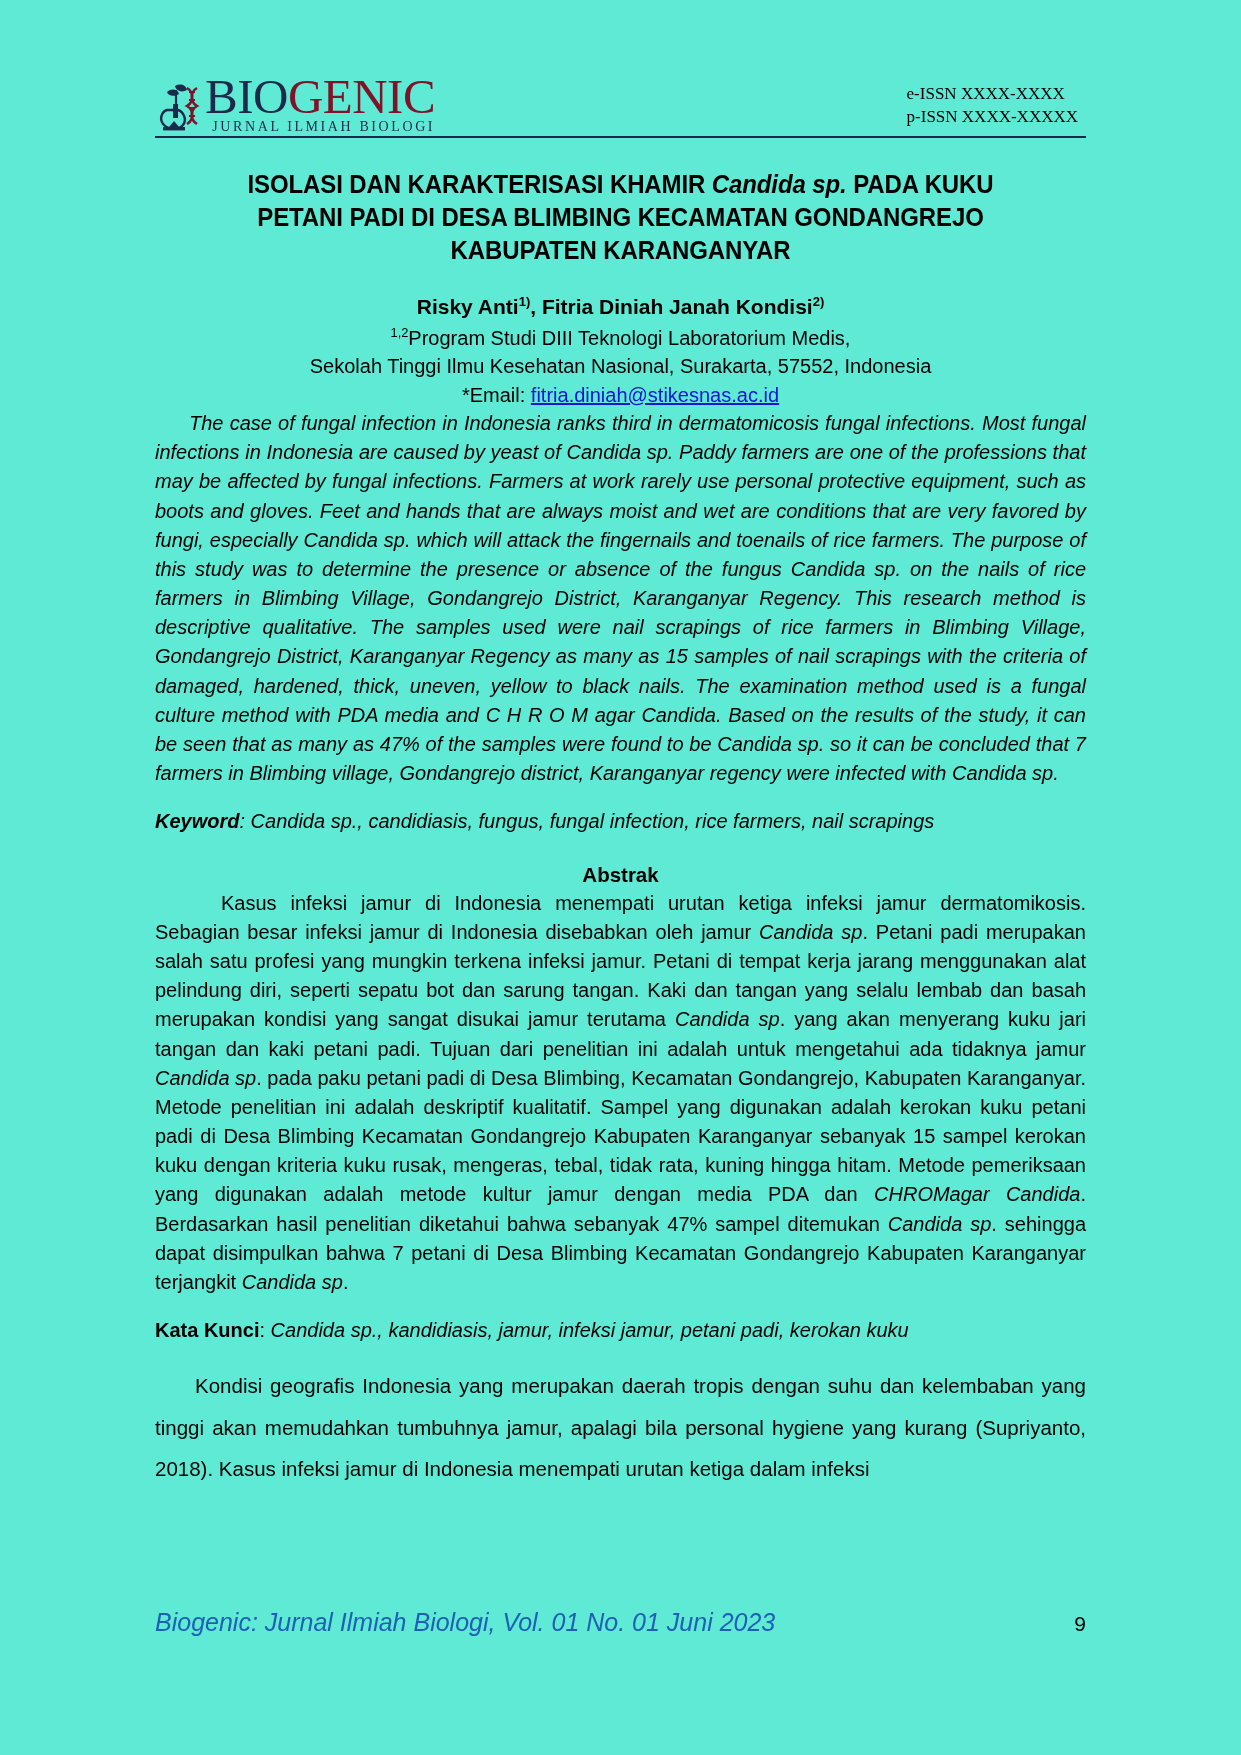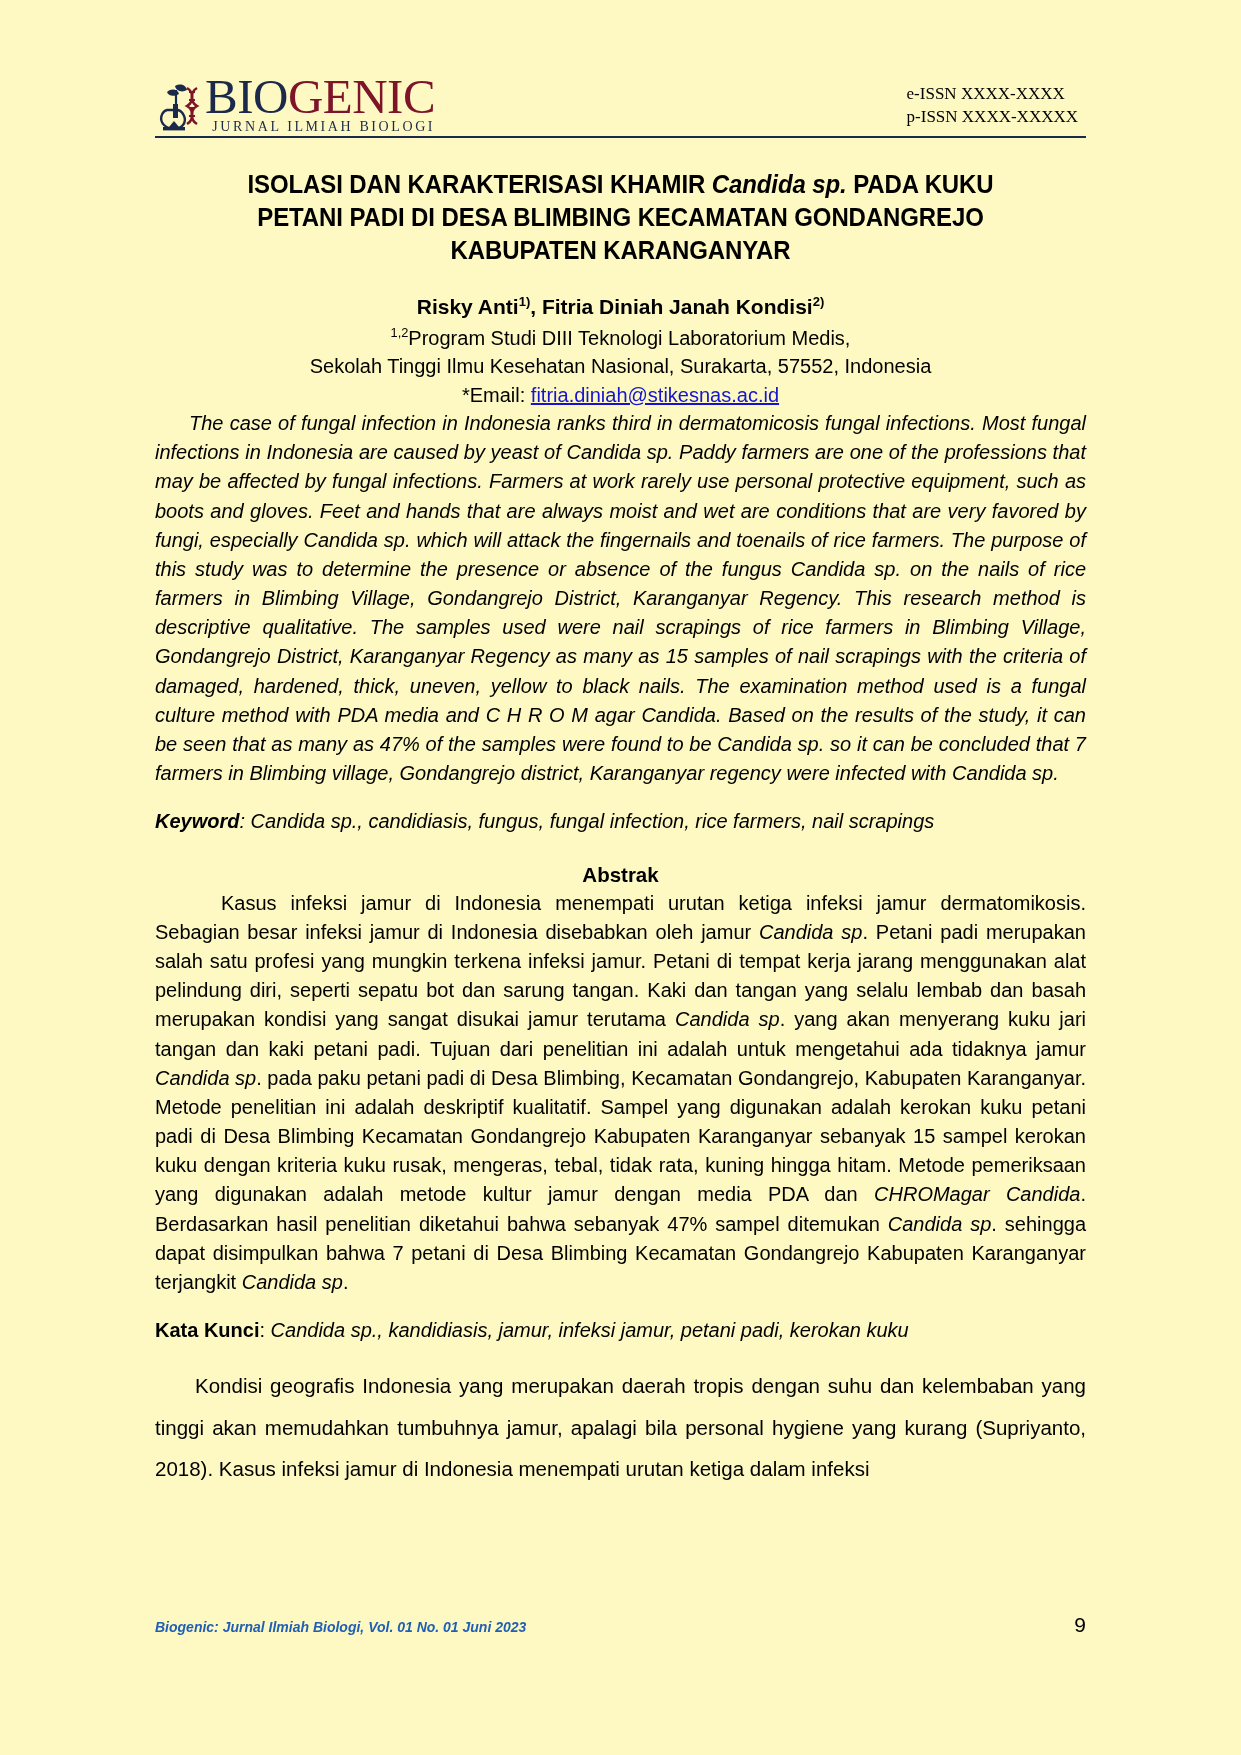"BIOGENIC" .page { background: #fef9c3 -> #5eead4 }
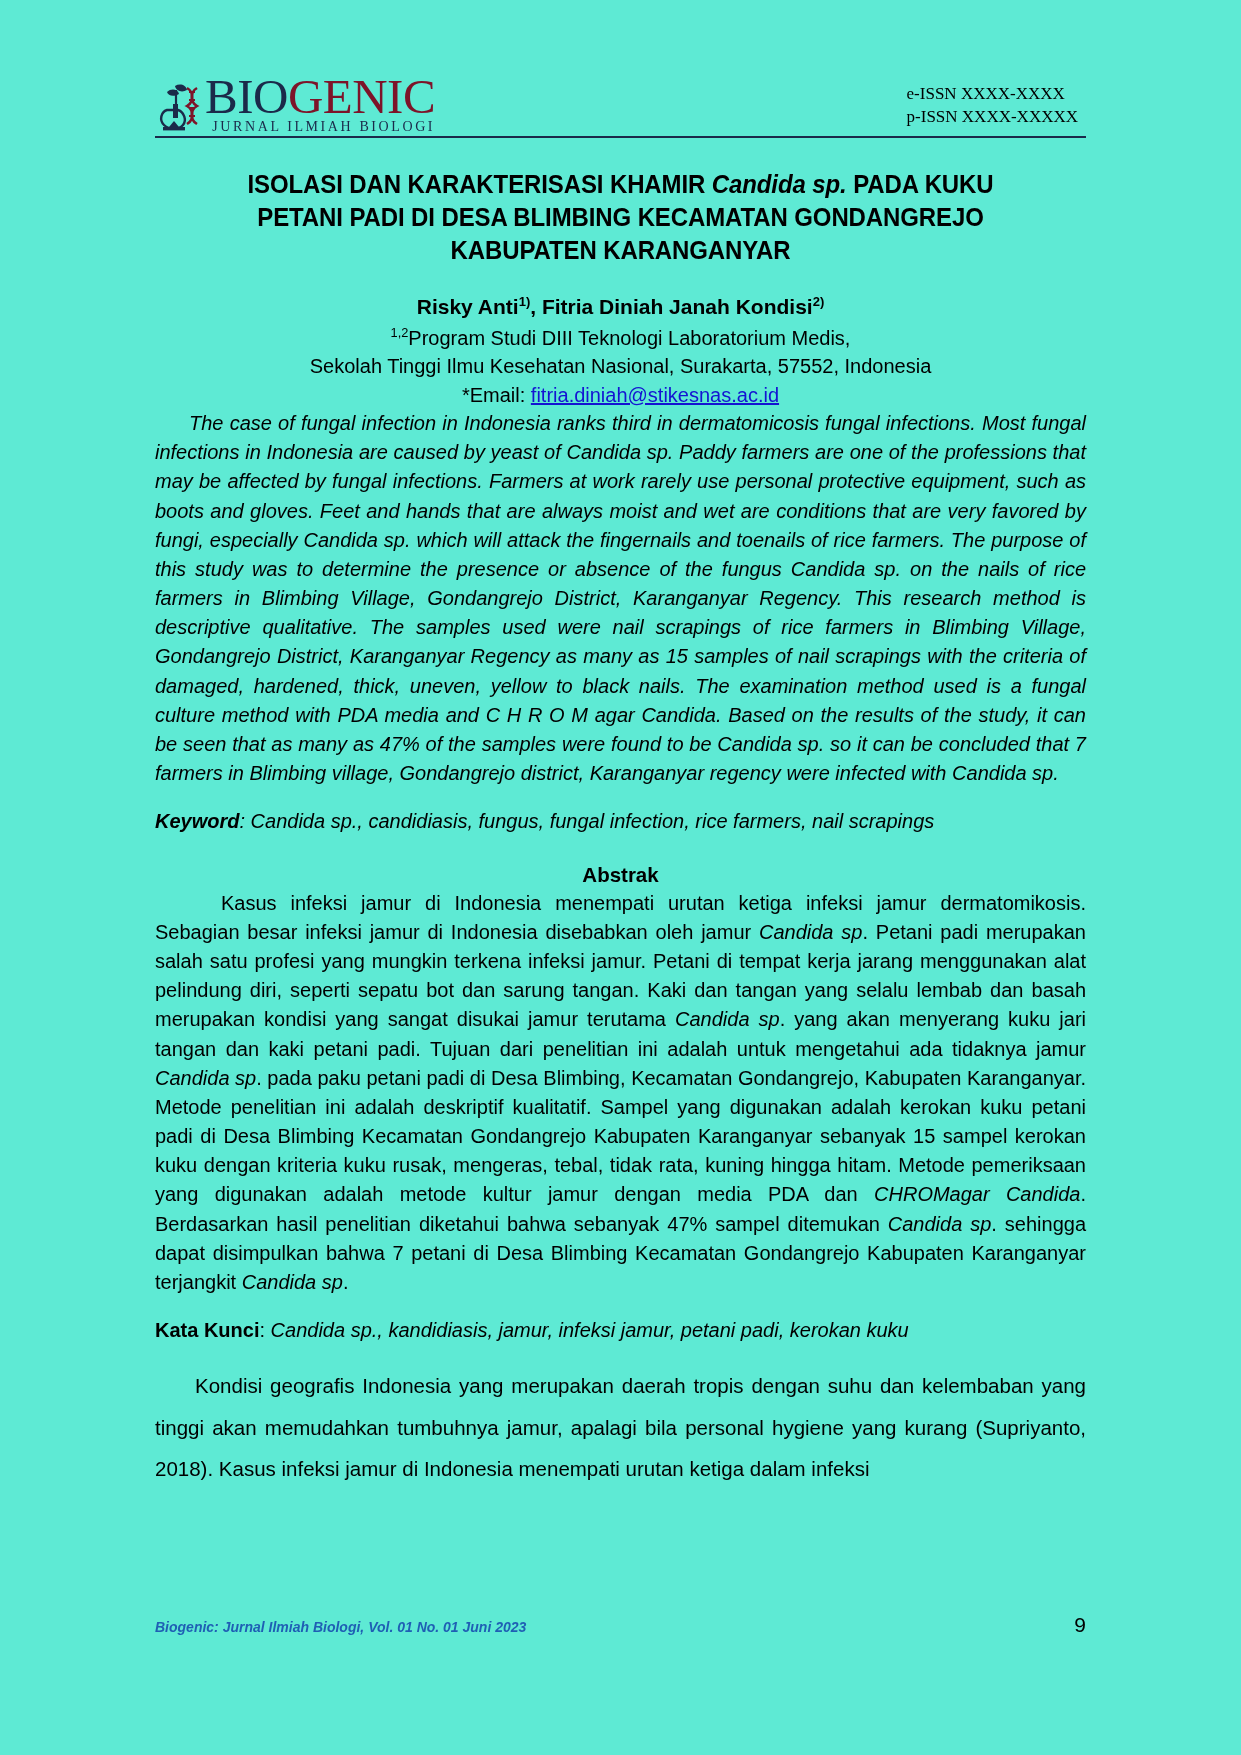"Biogenic: Jurnal Ilmiah Biologi, Vol." .footer-left { font-size: 14px -> 25px; font-weight: bold -> normal }
